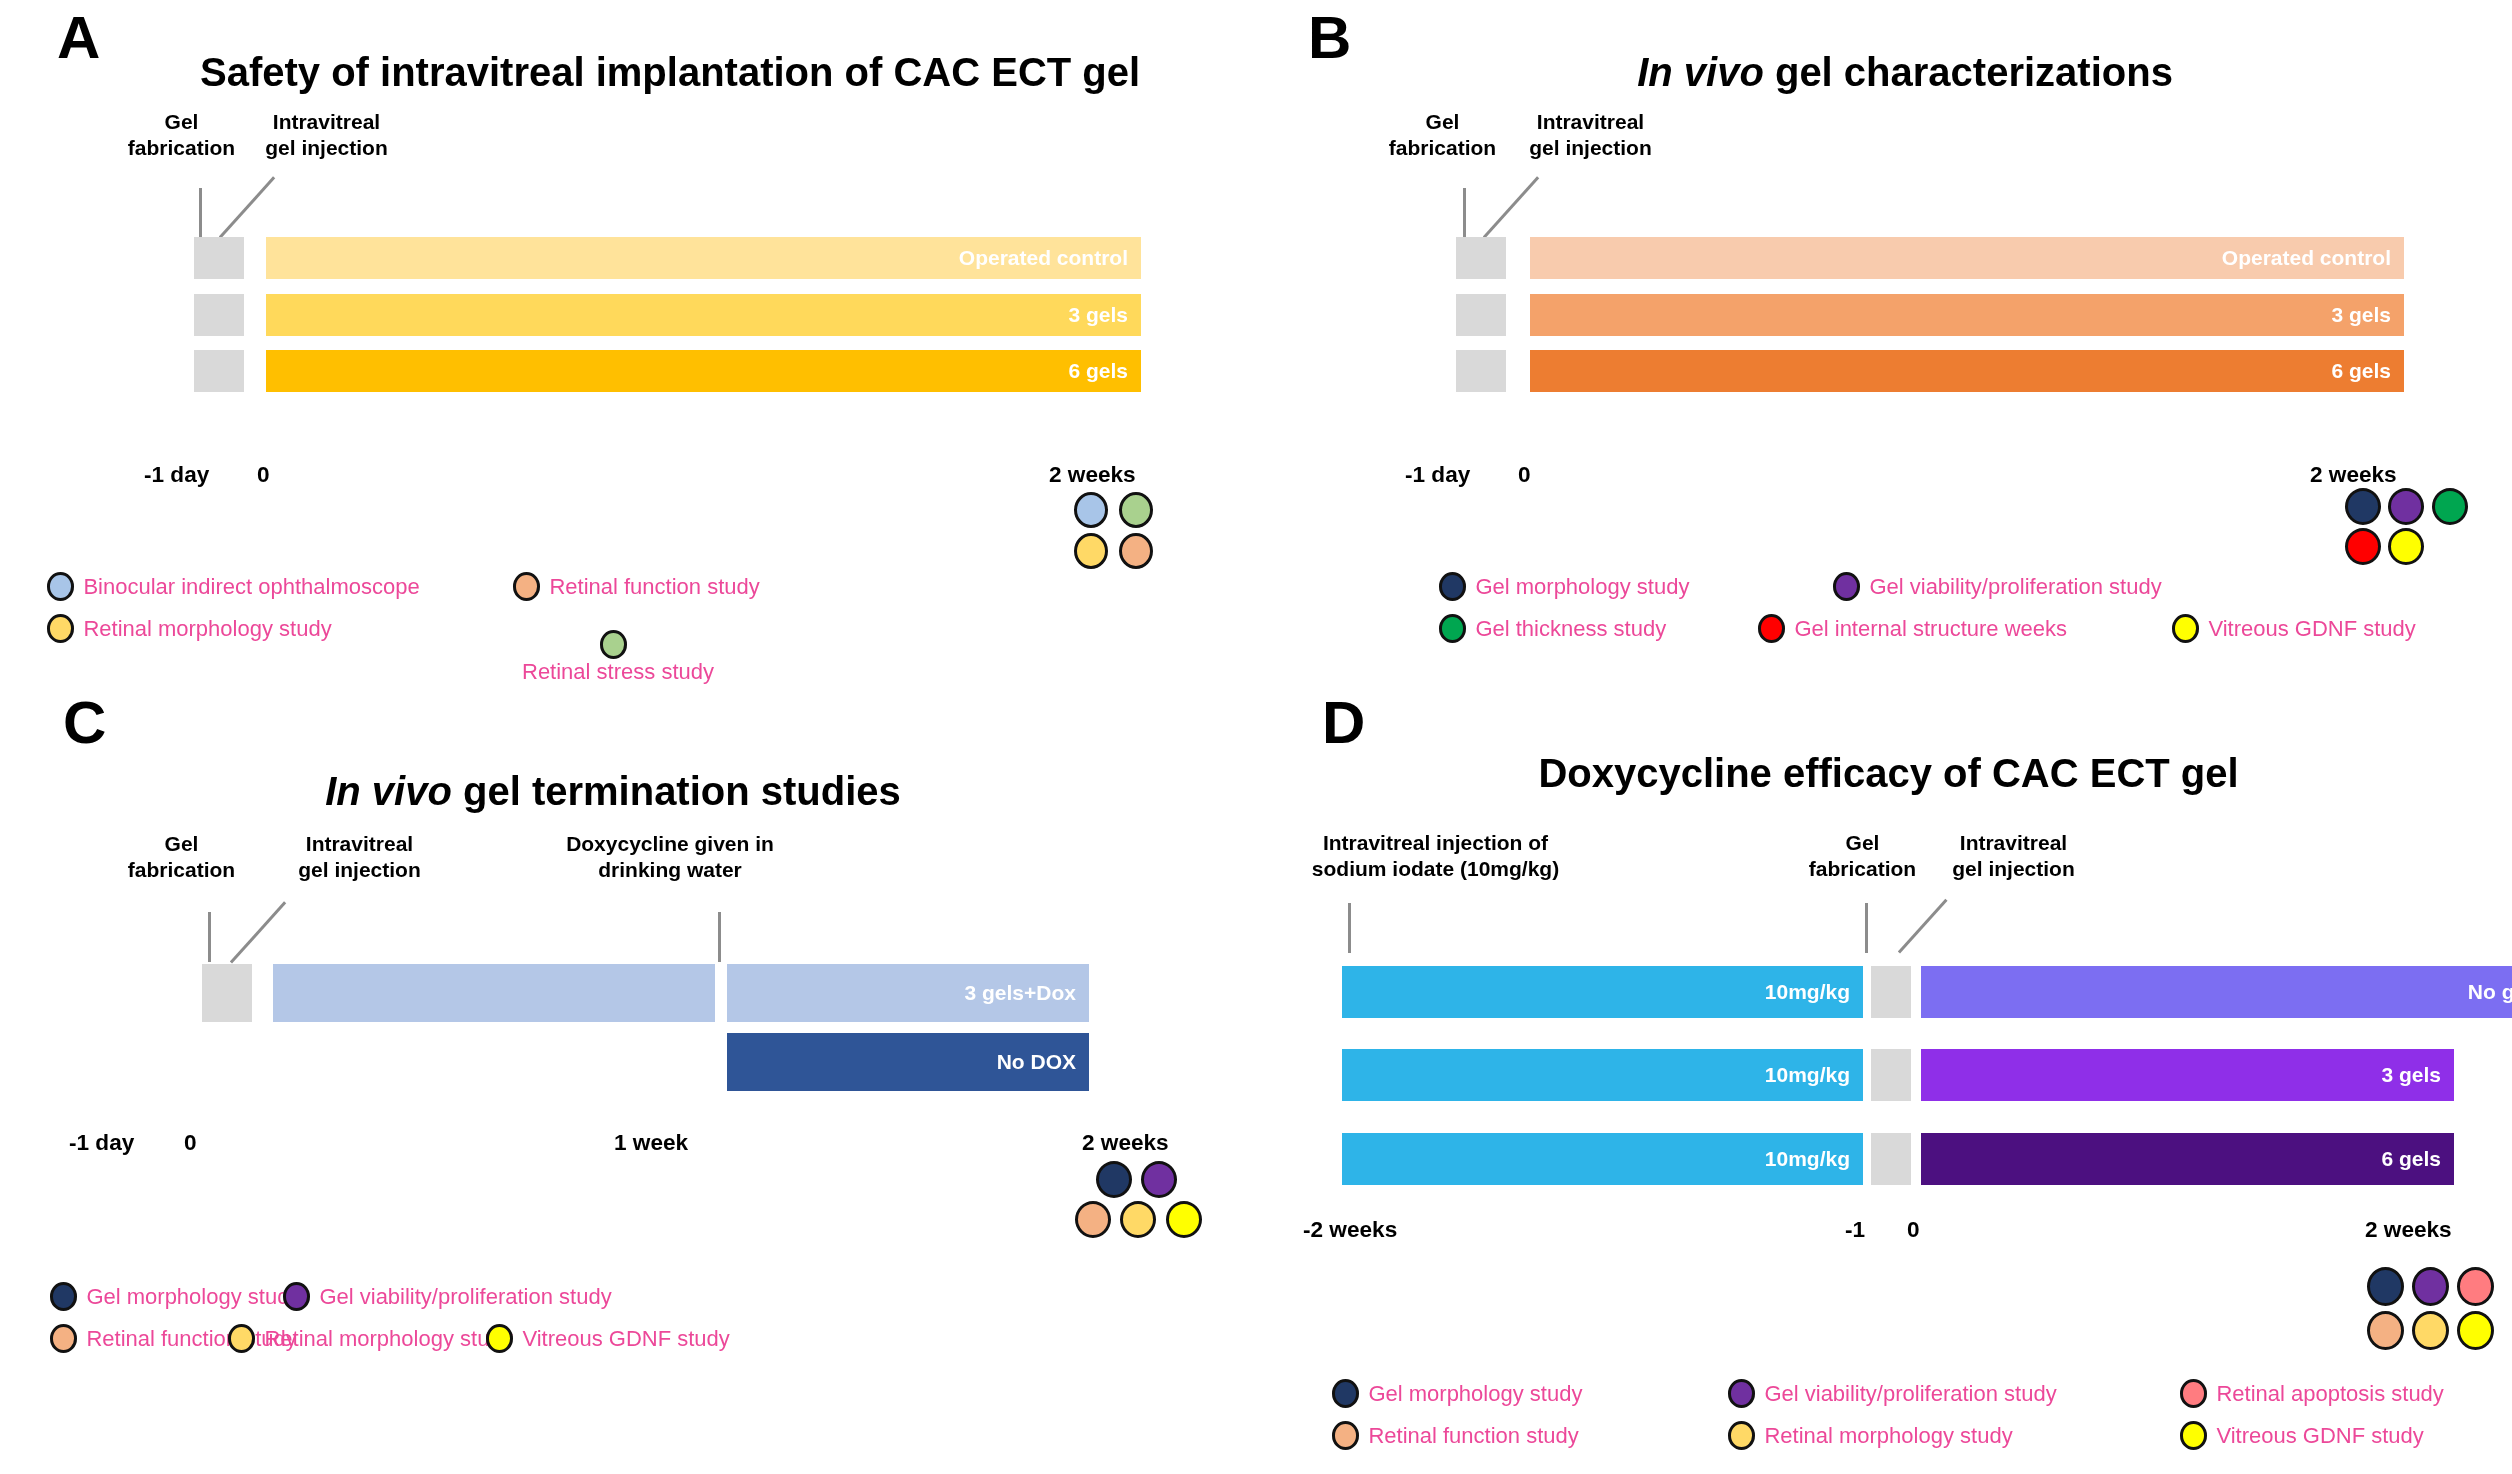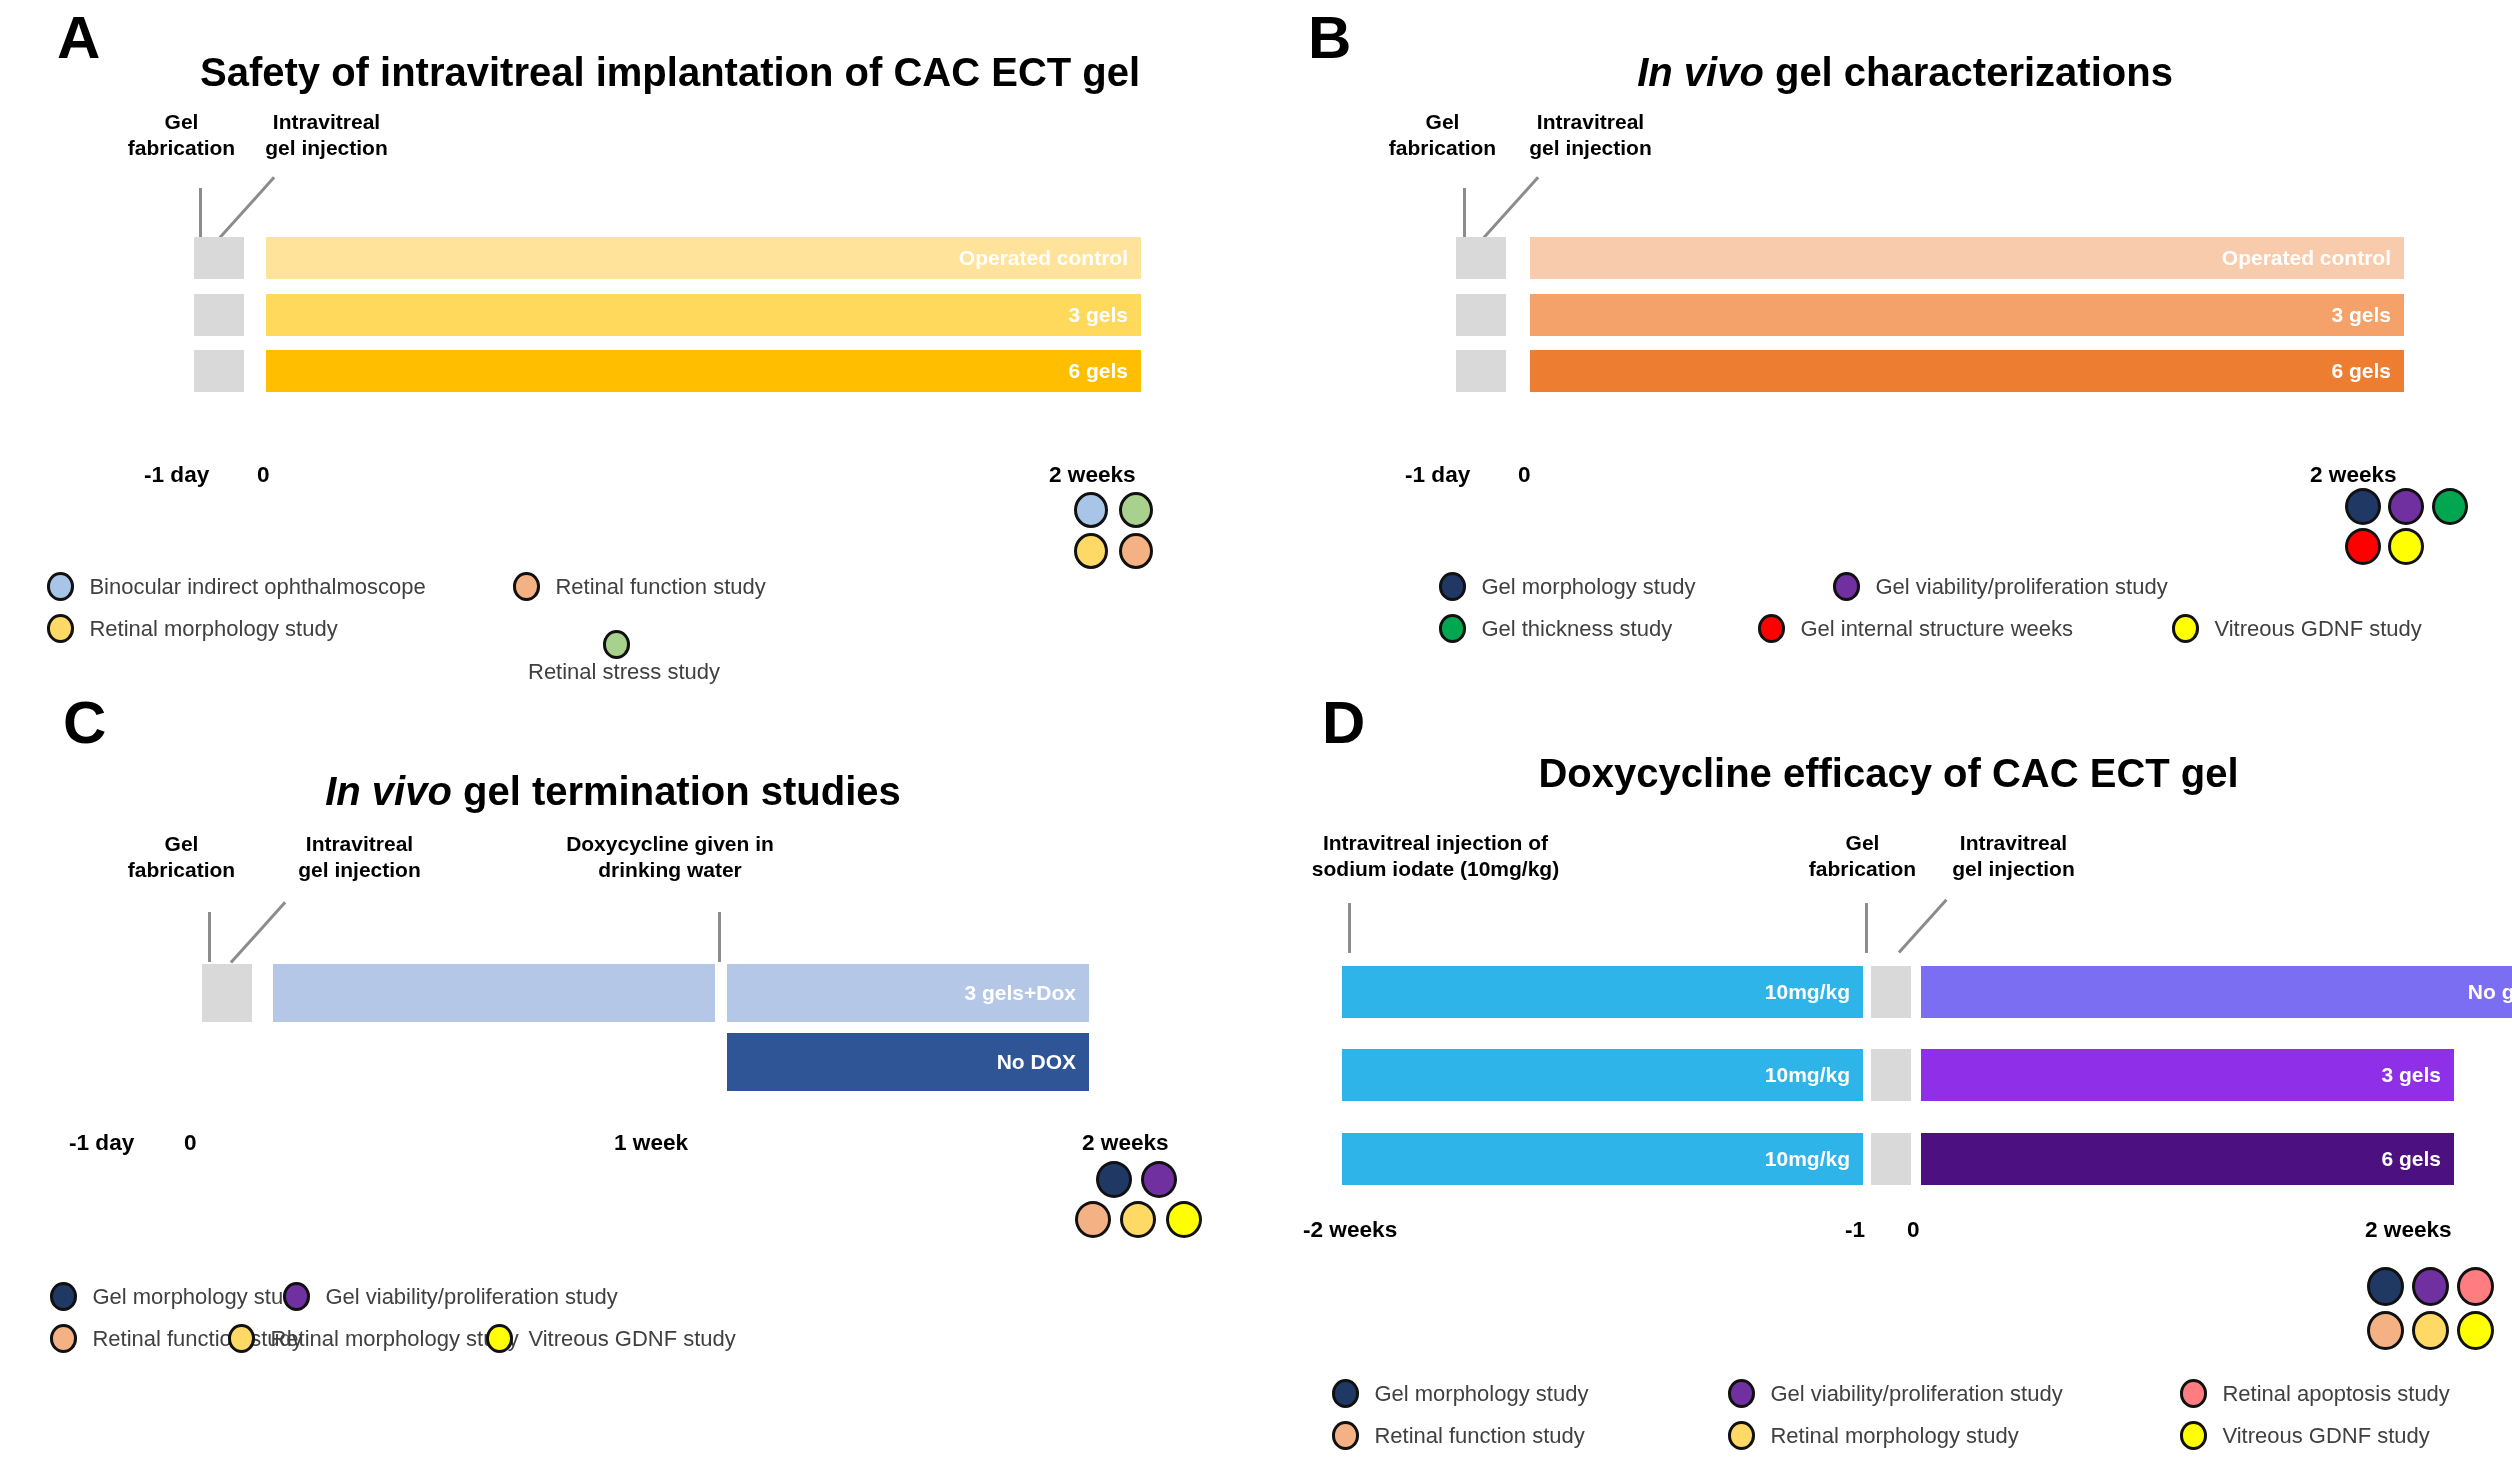"Binocular indirect ophthalmoscope" .legend-text { color: #404040 -> #ec4899; margin-left: 15px -> 9px }
